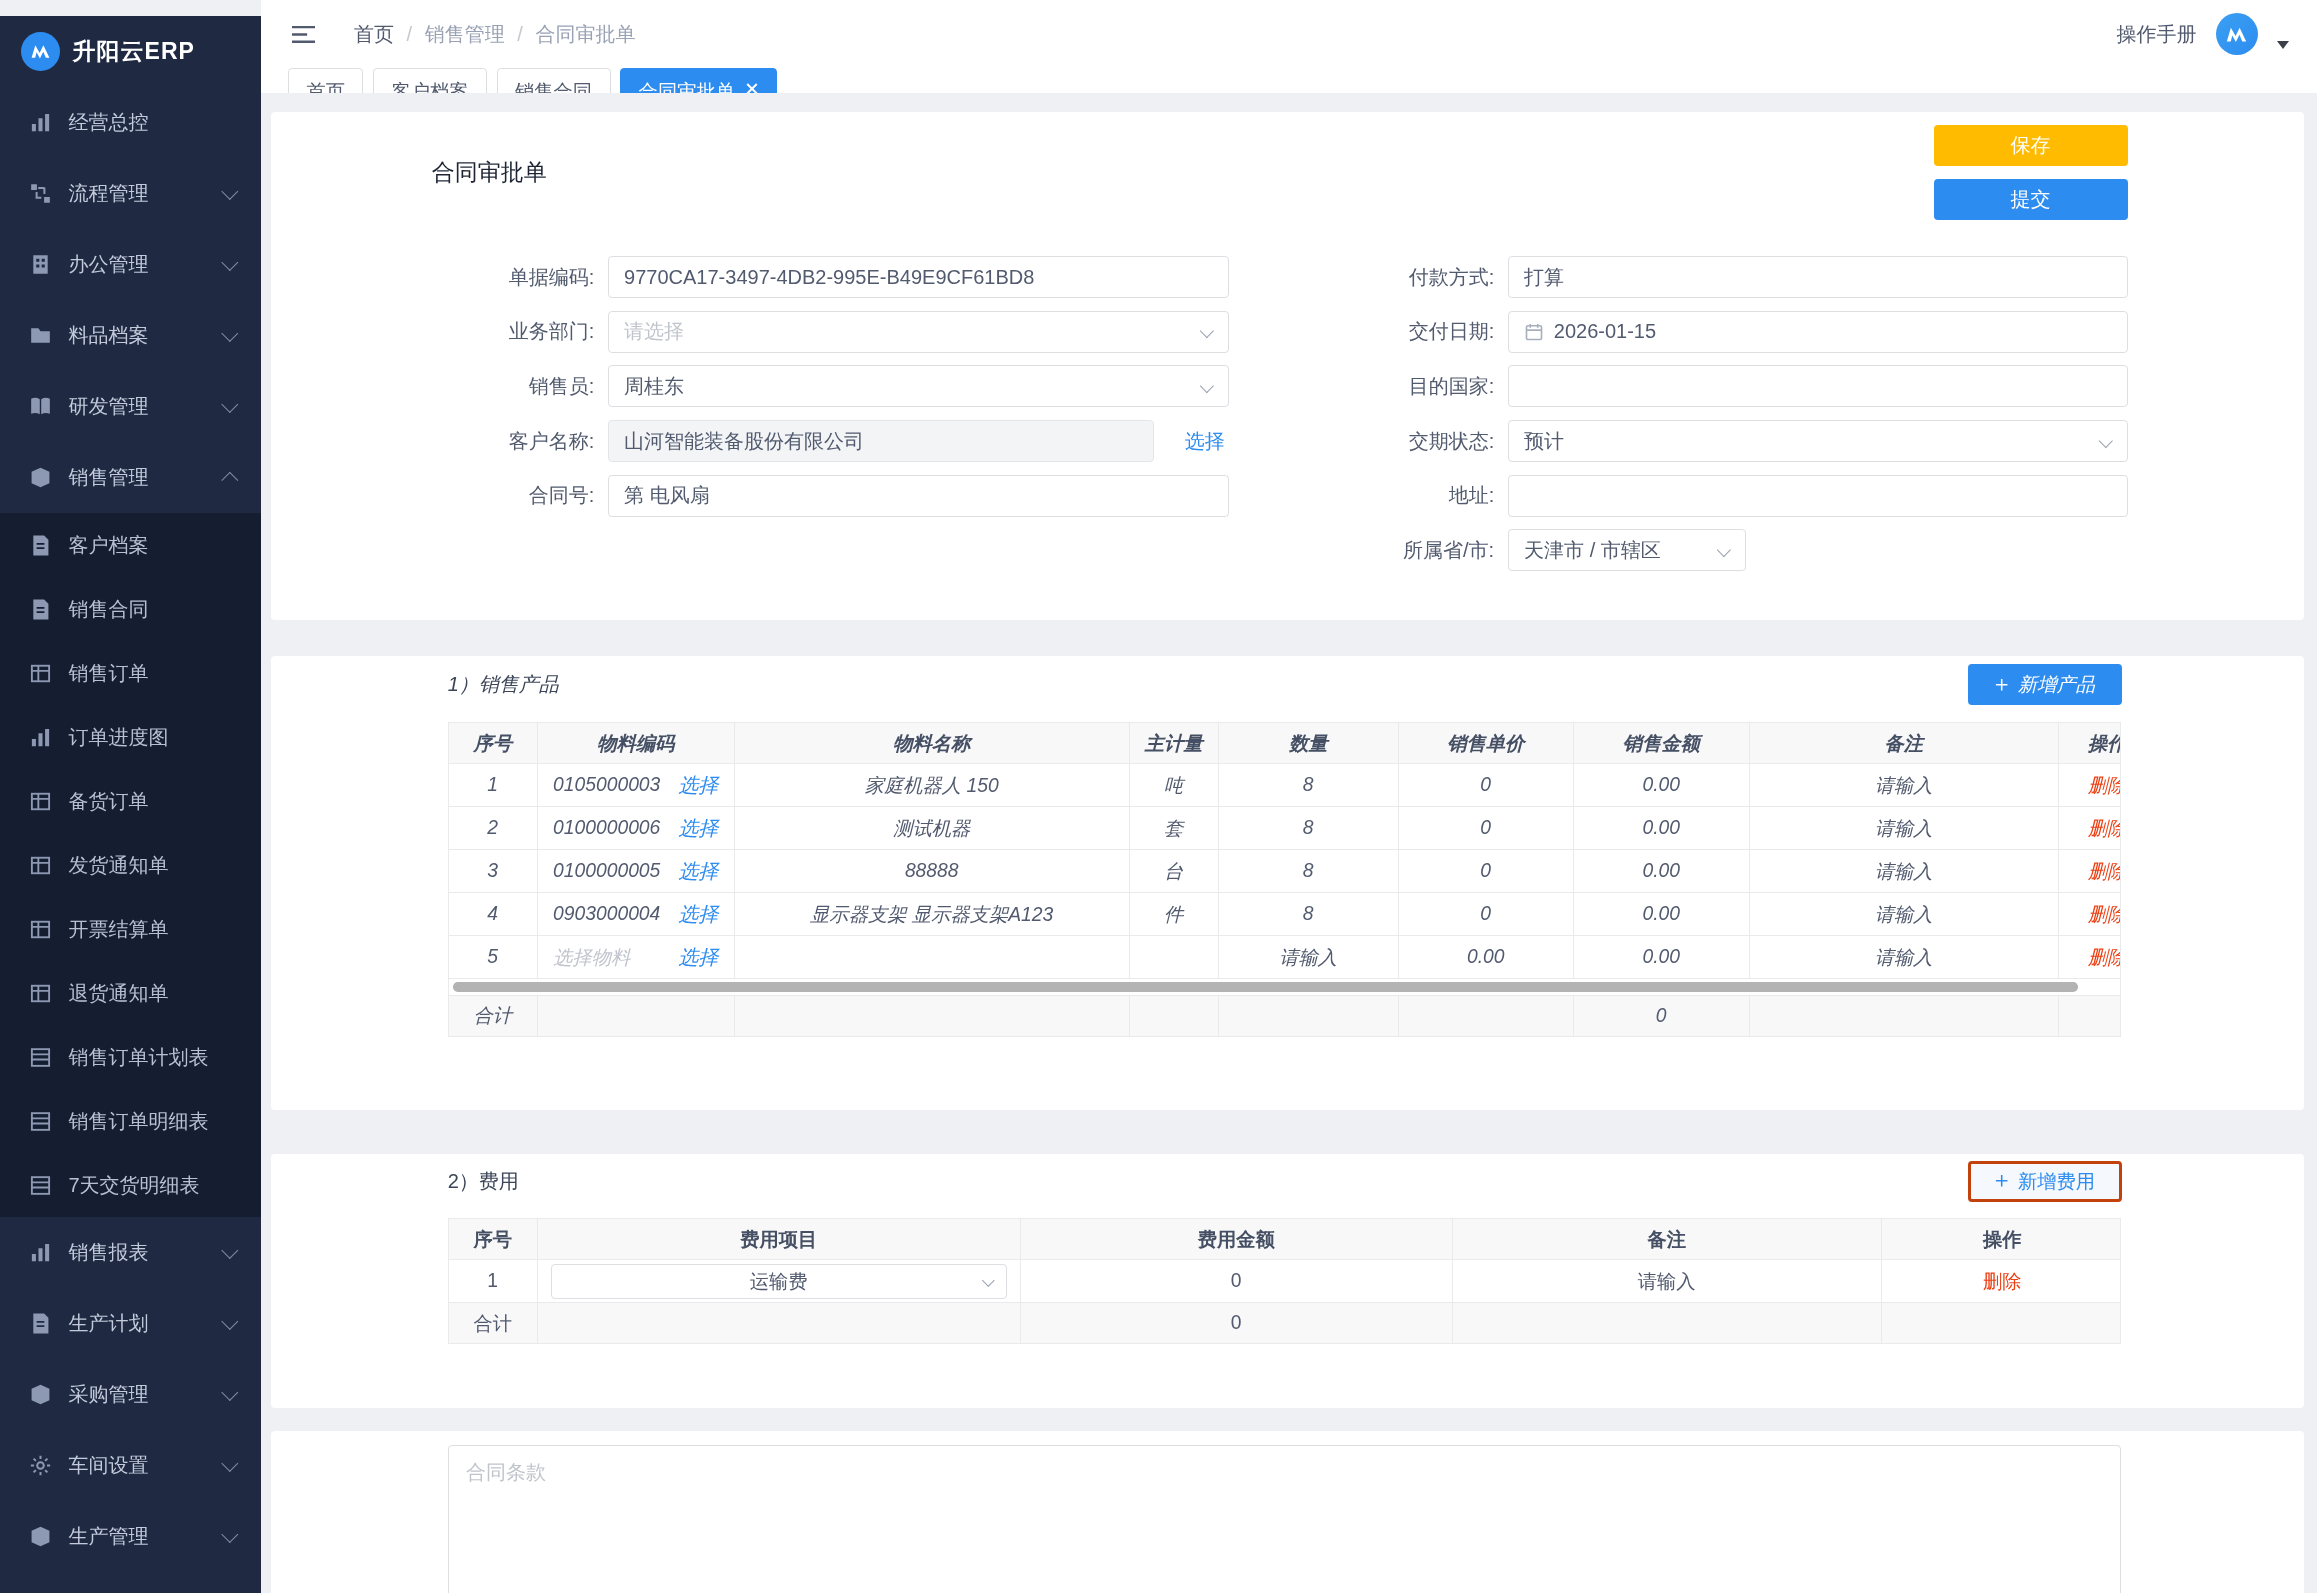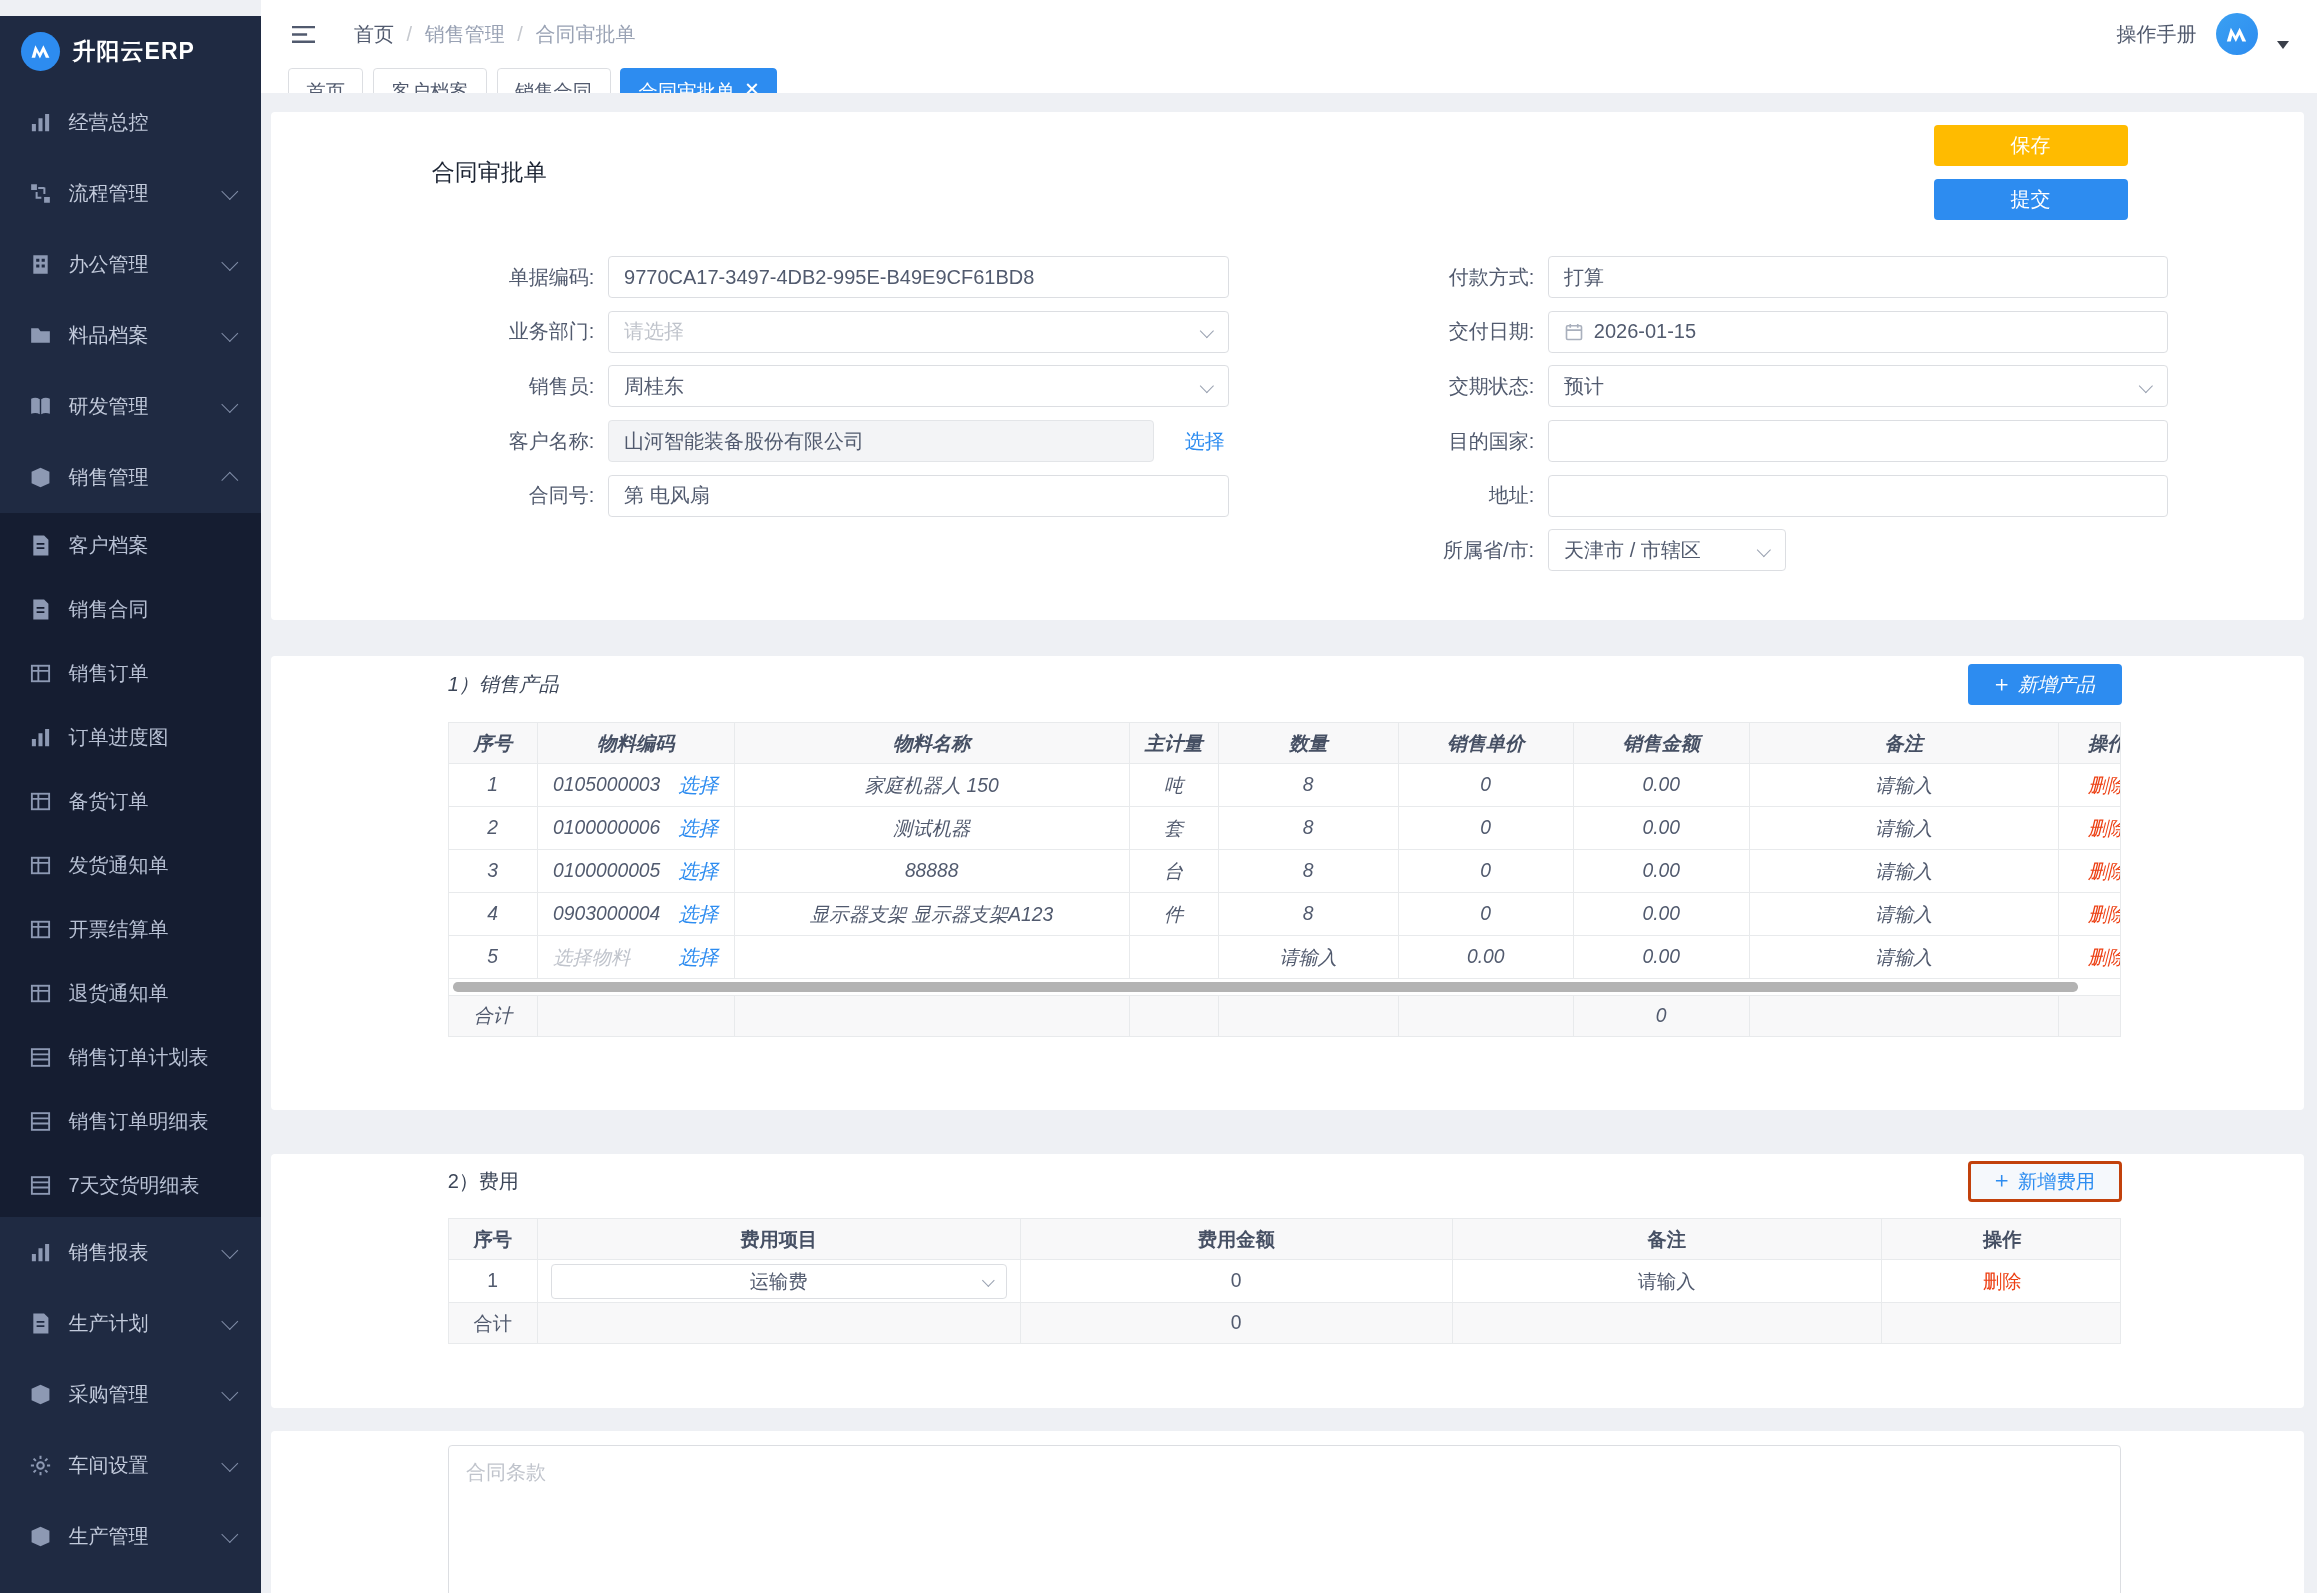"单据编码:" .form { gap: 40px -> none }
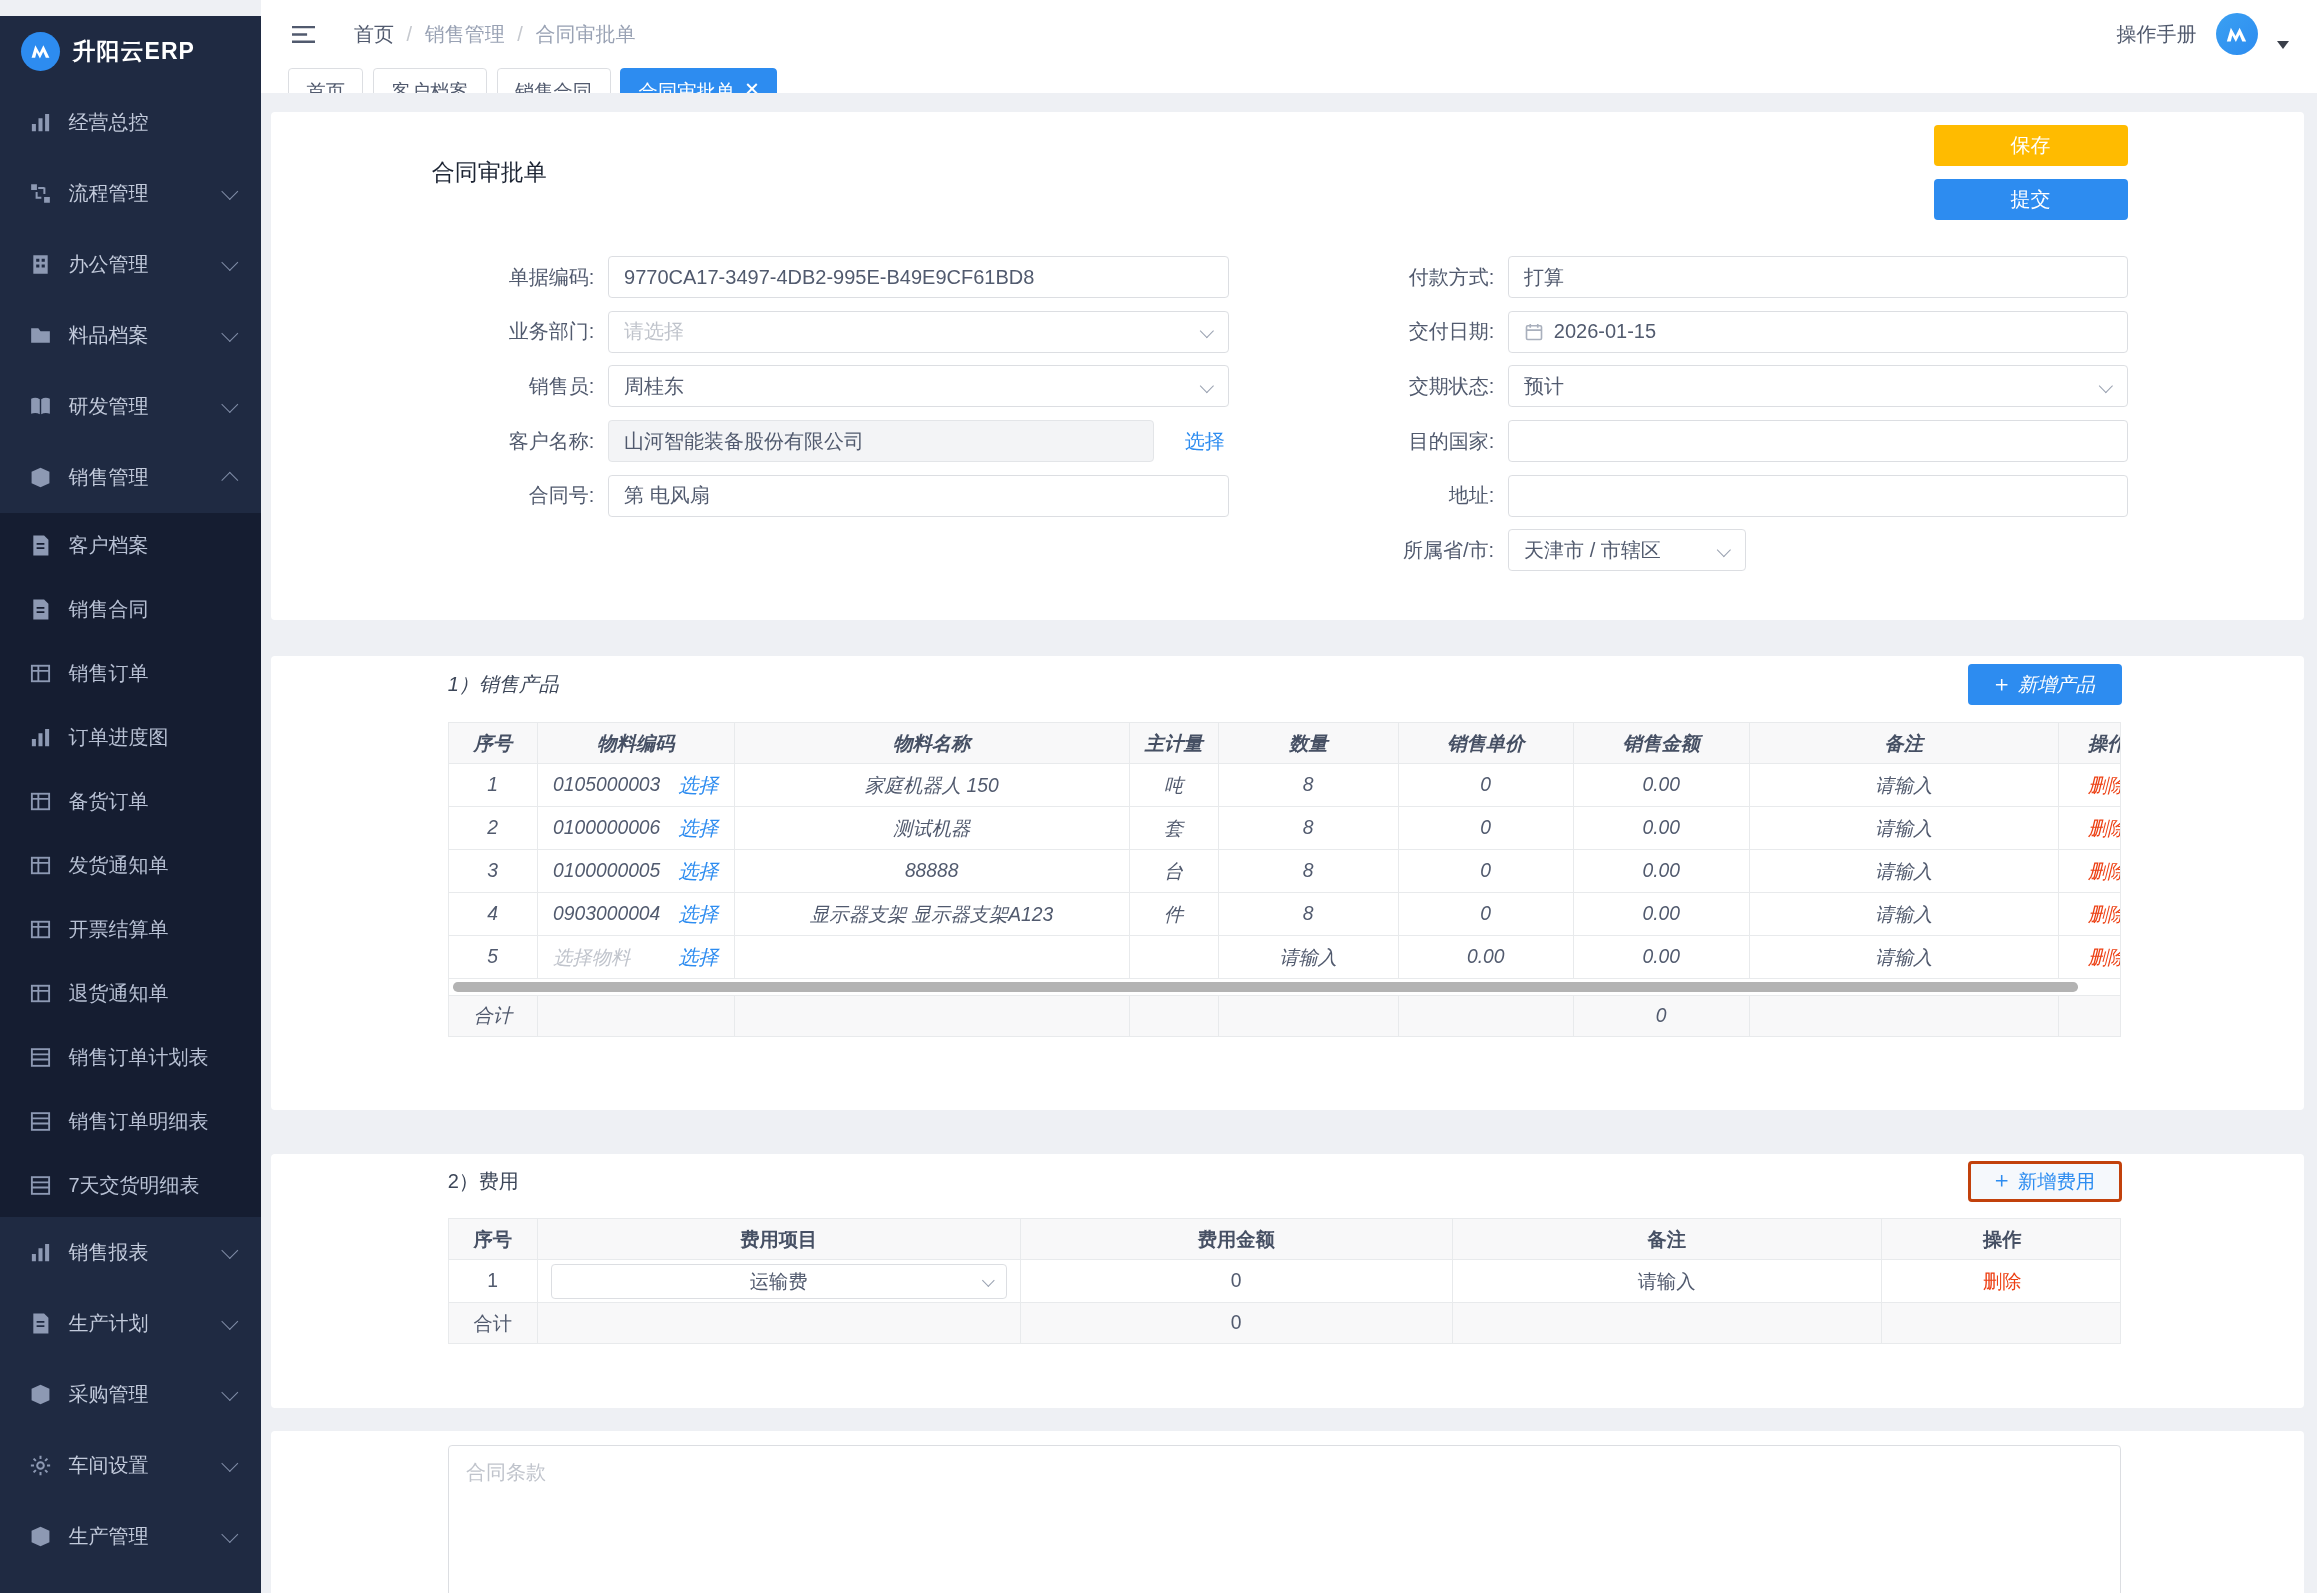"交期状态:" div.frow { order: before "目的国家:" -> after "目的国家:" }
